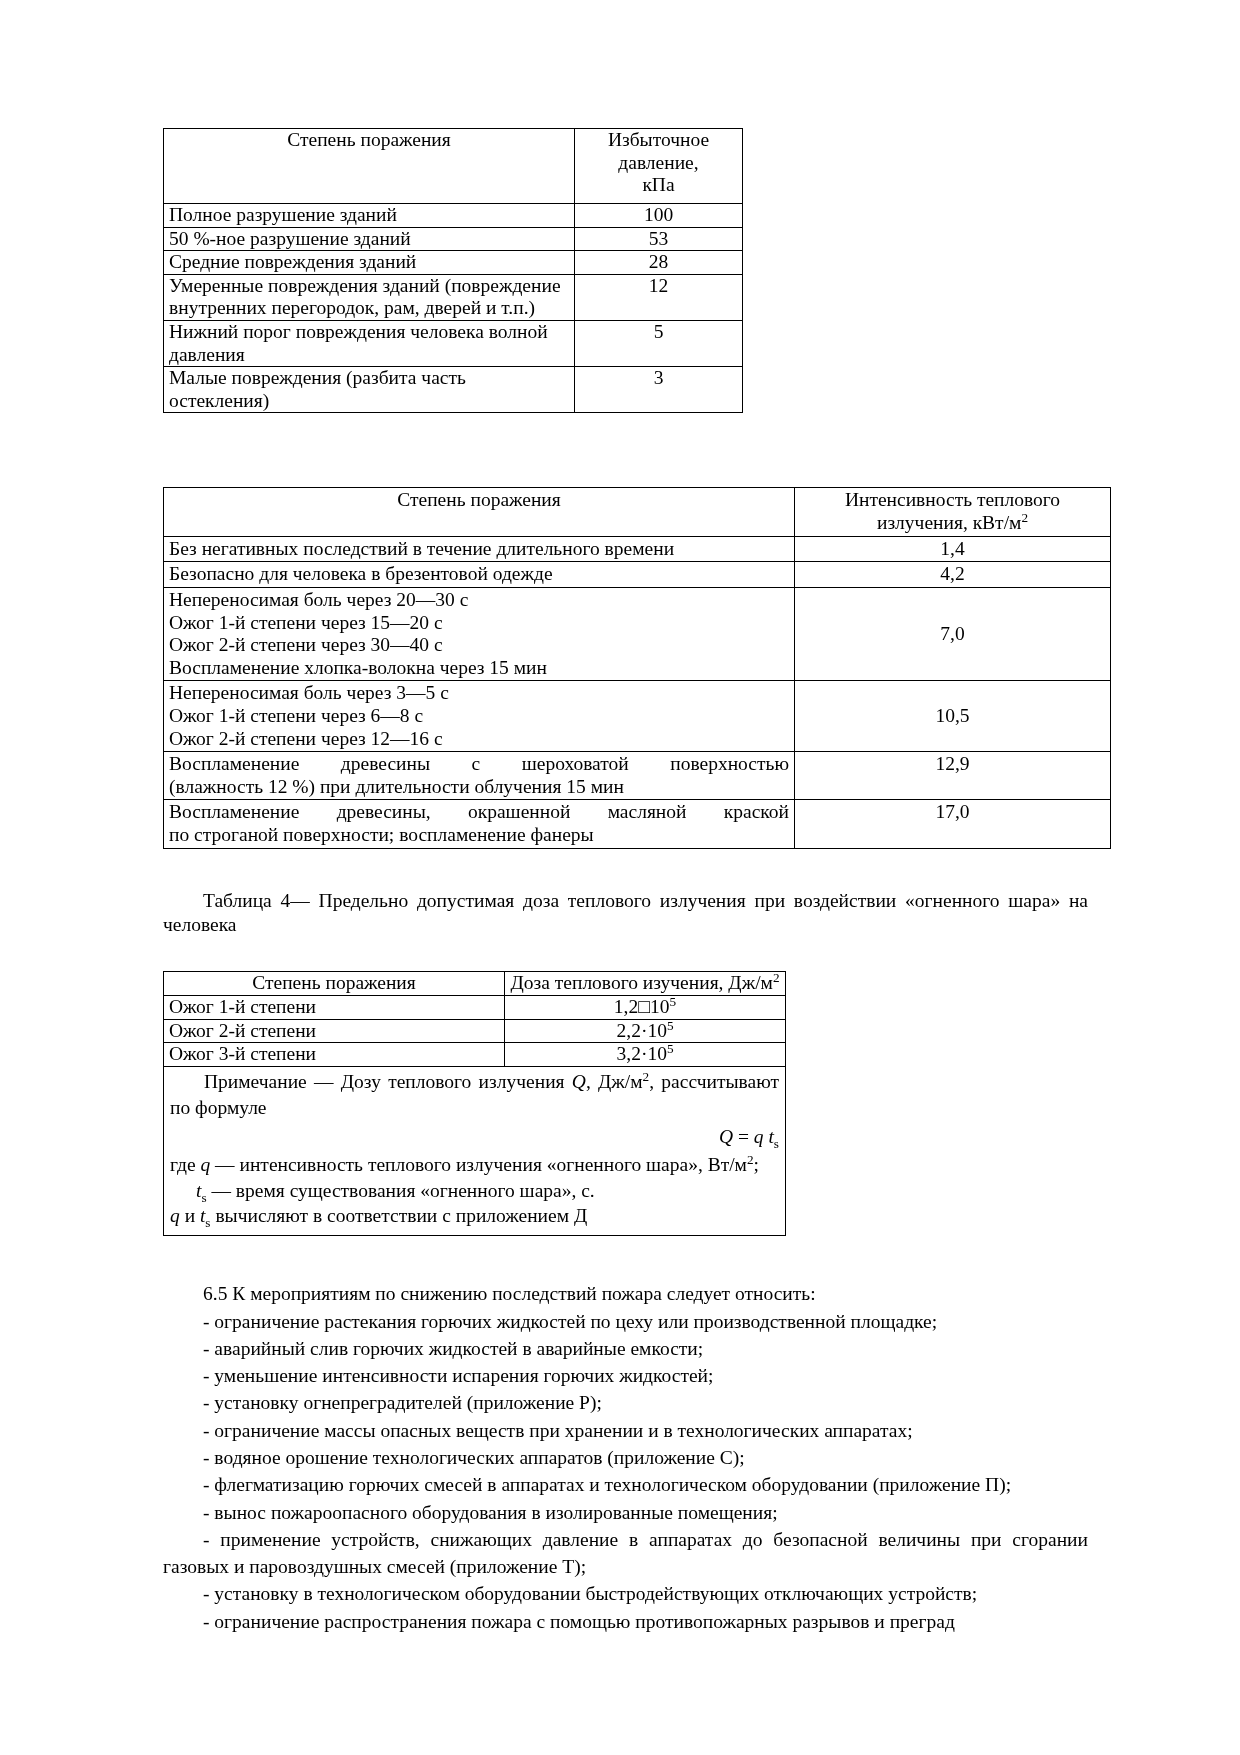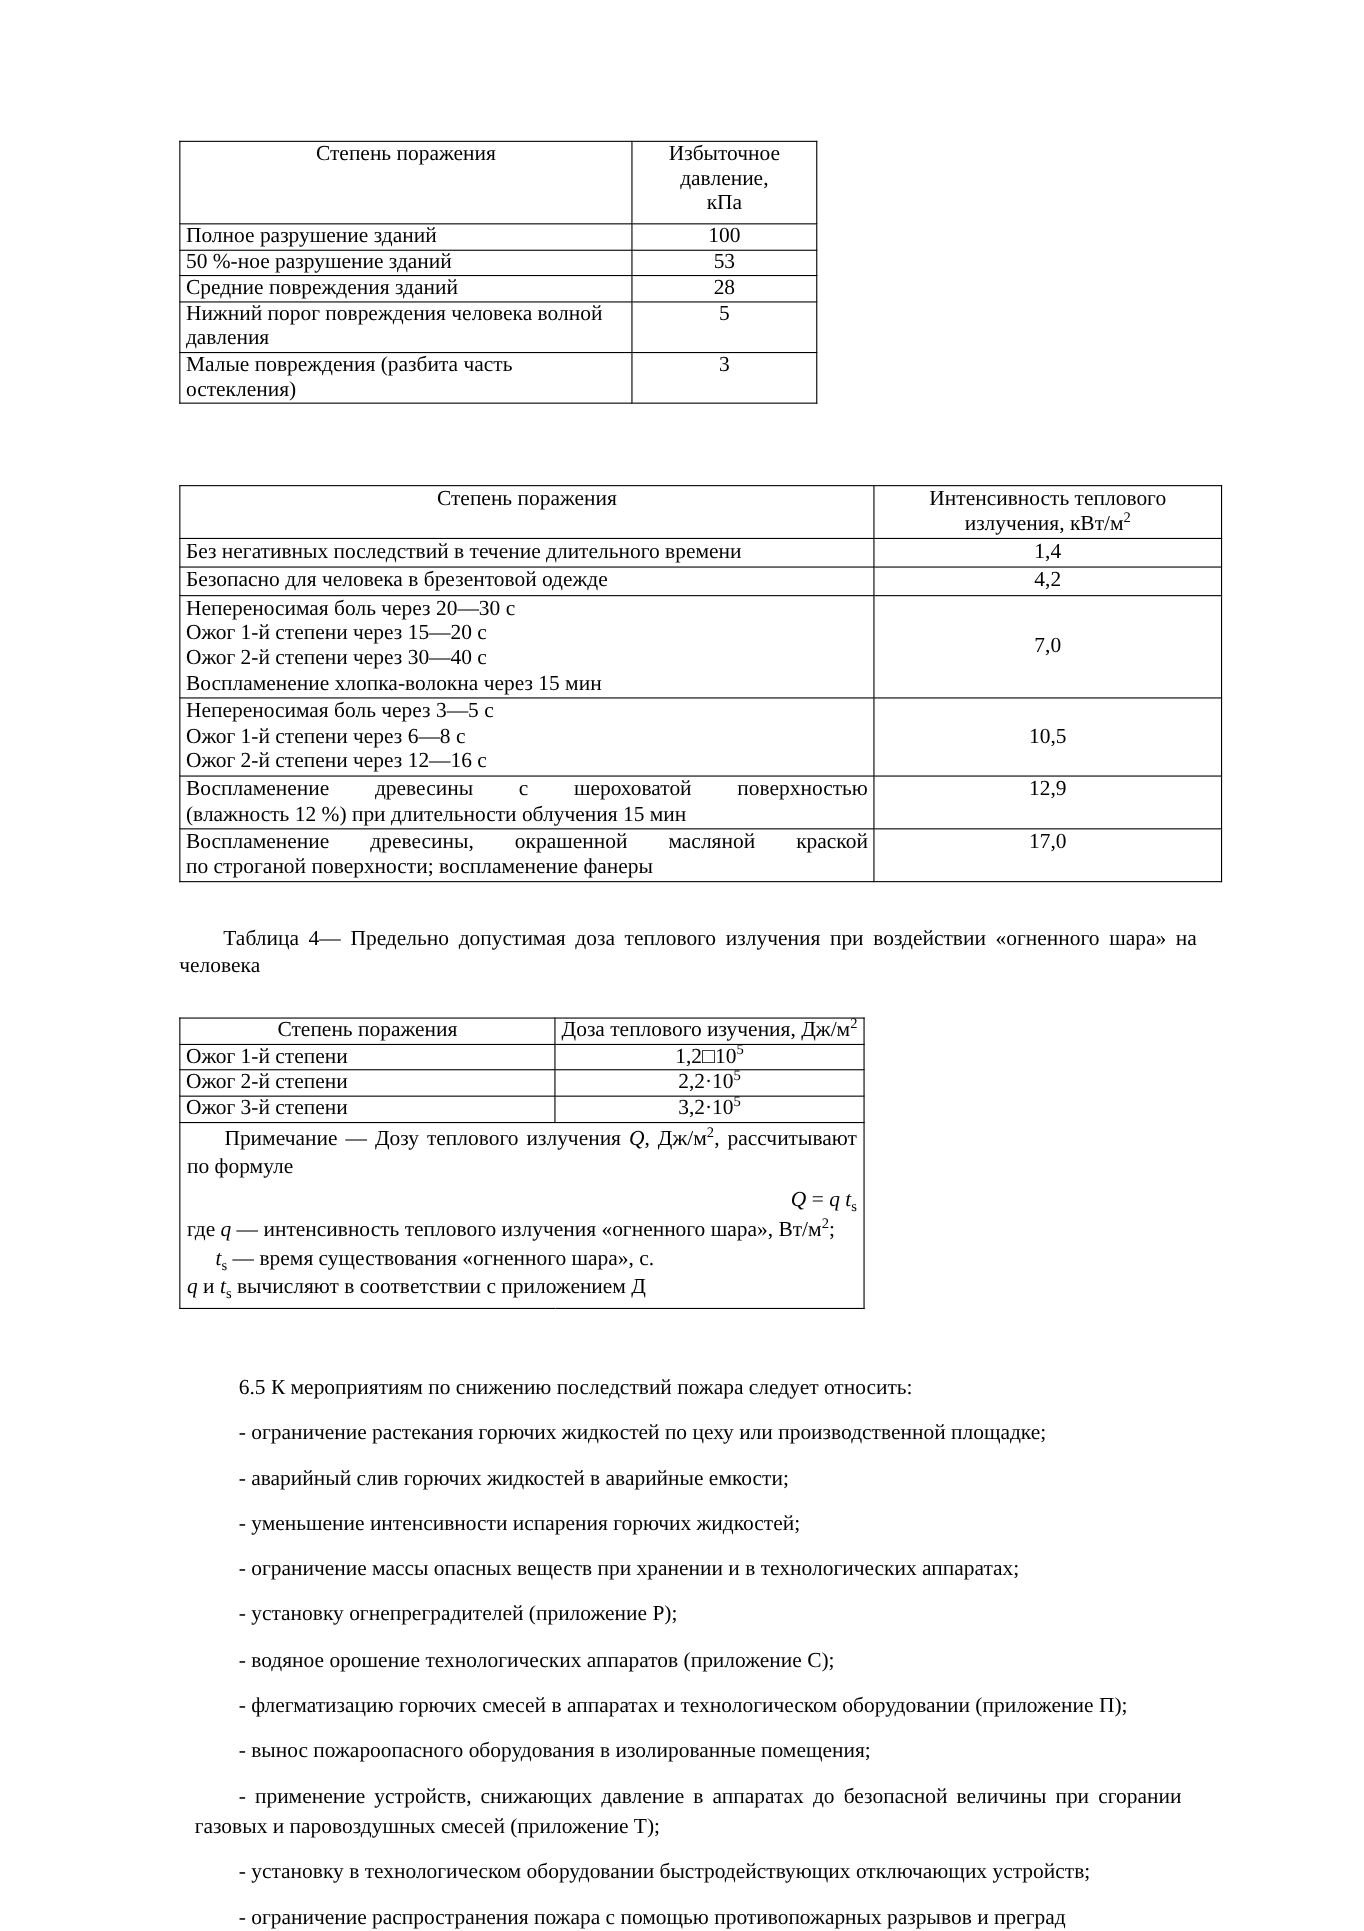"Умеренные повреждения зданий" tr { html: none -> <tr> <td>Умеренные повреждения зданий (повреждение внутренних перегородок, рам, дверей и т.п.)</td> <td>12</td> </tr> }
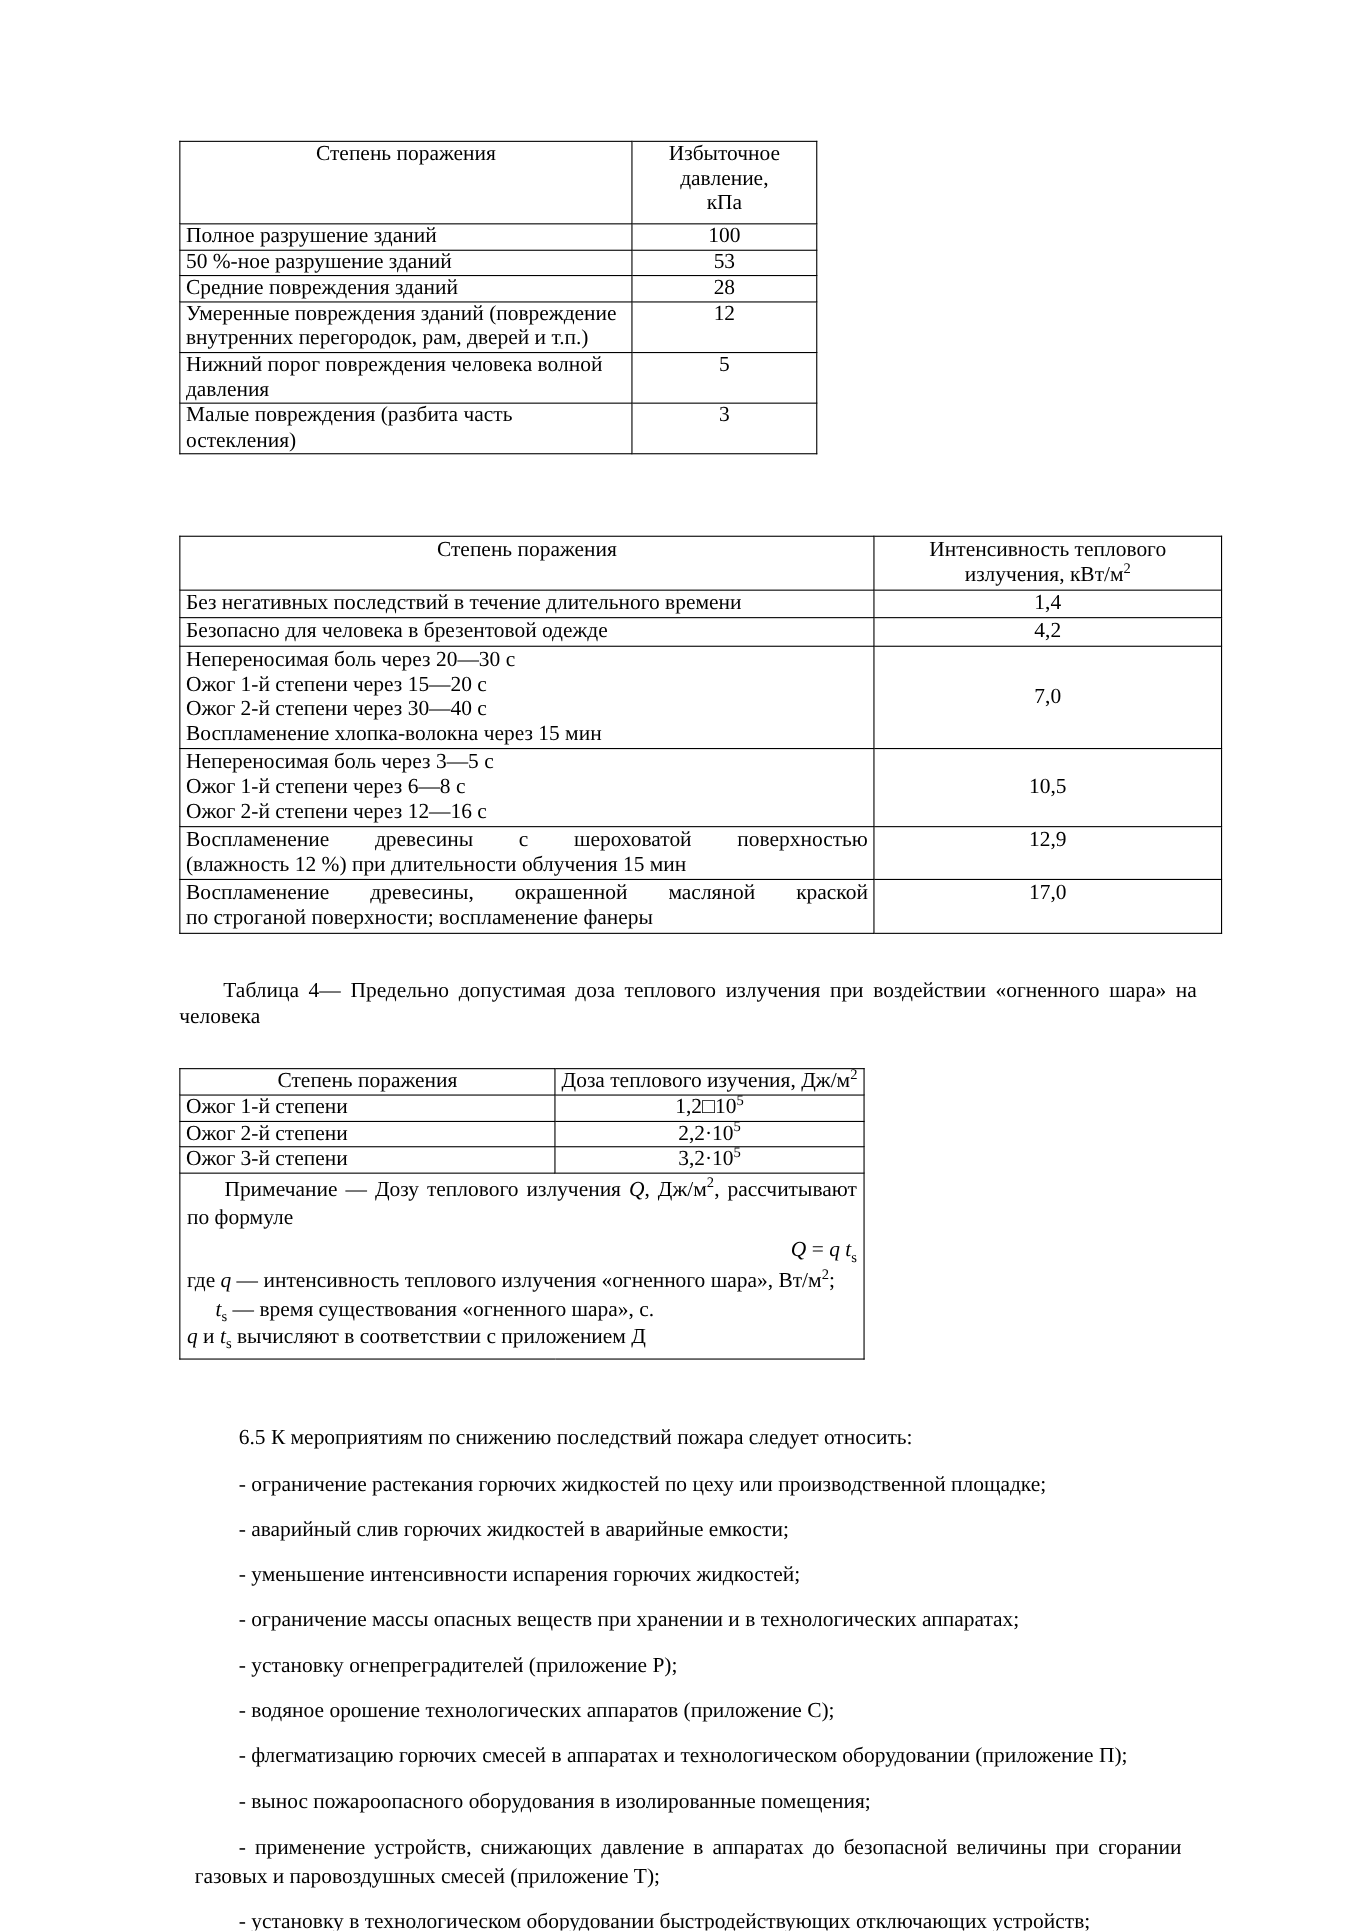"6.5 К мероприятиям по снижению" .body-text p { margin: 14px -> 0 }
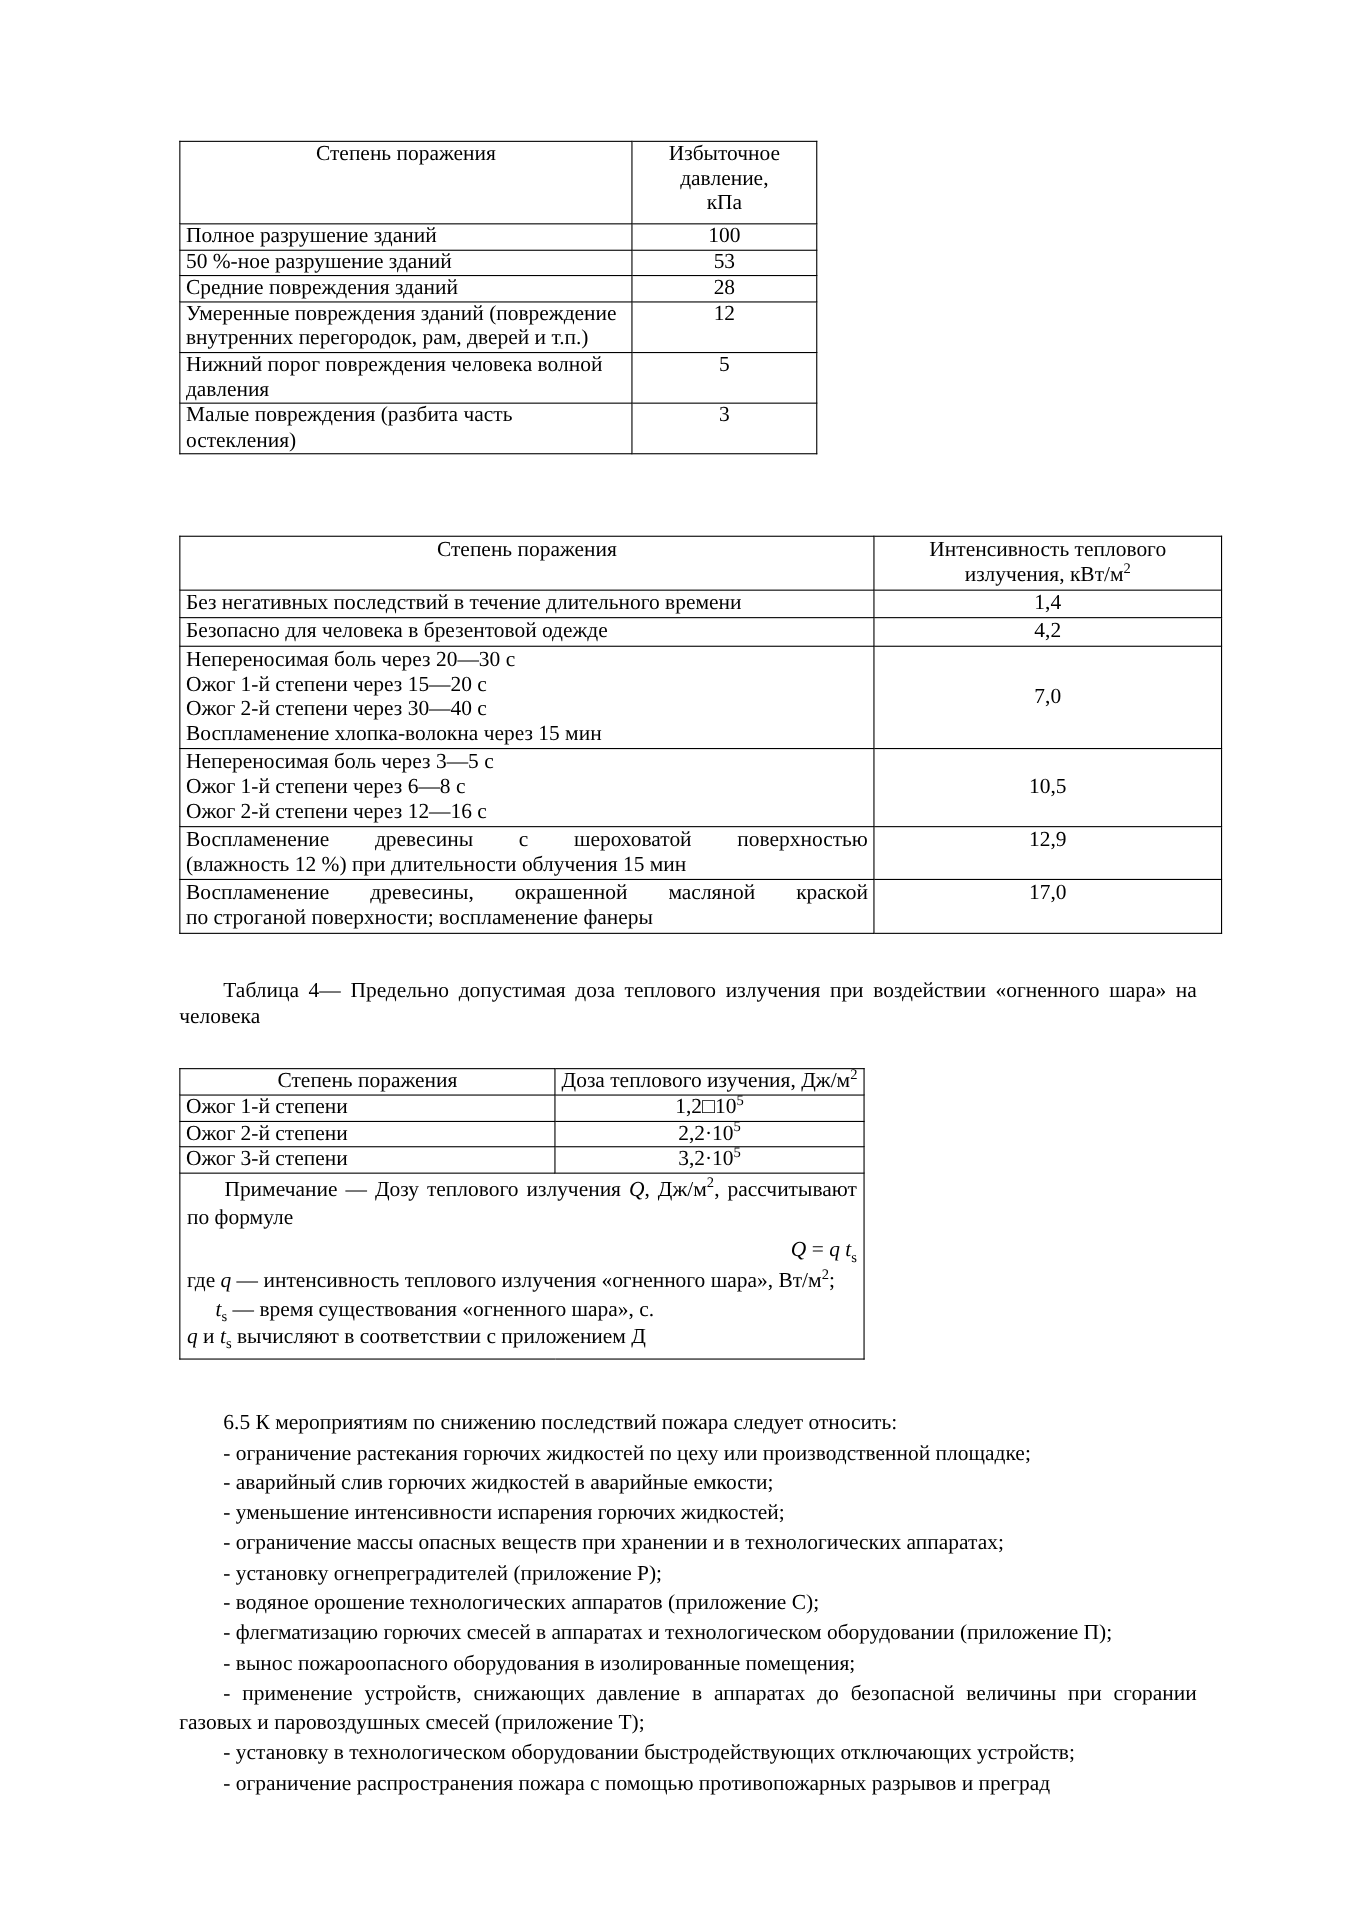"- ограничение массы опасных веществ" p { order: before "- установку огнепреградителей" -> after "- установку огнепреградителей" }
